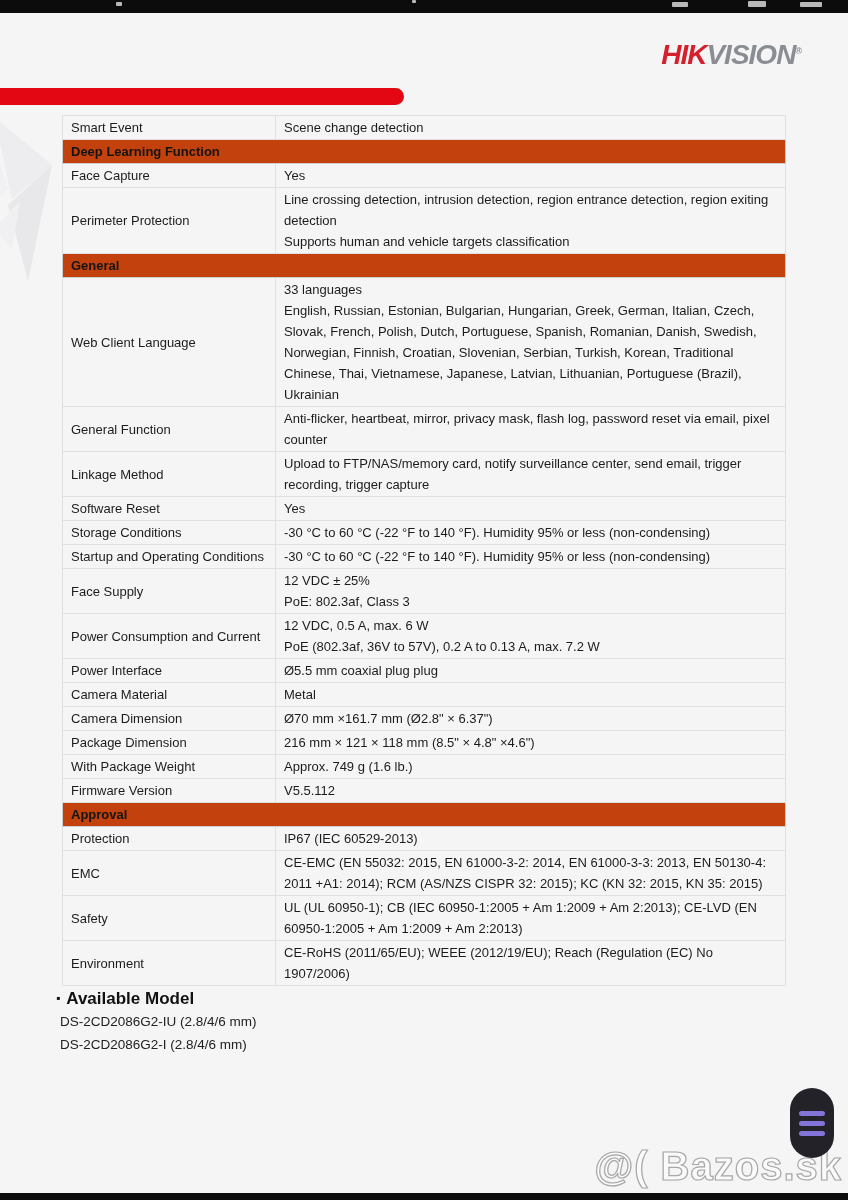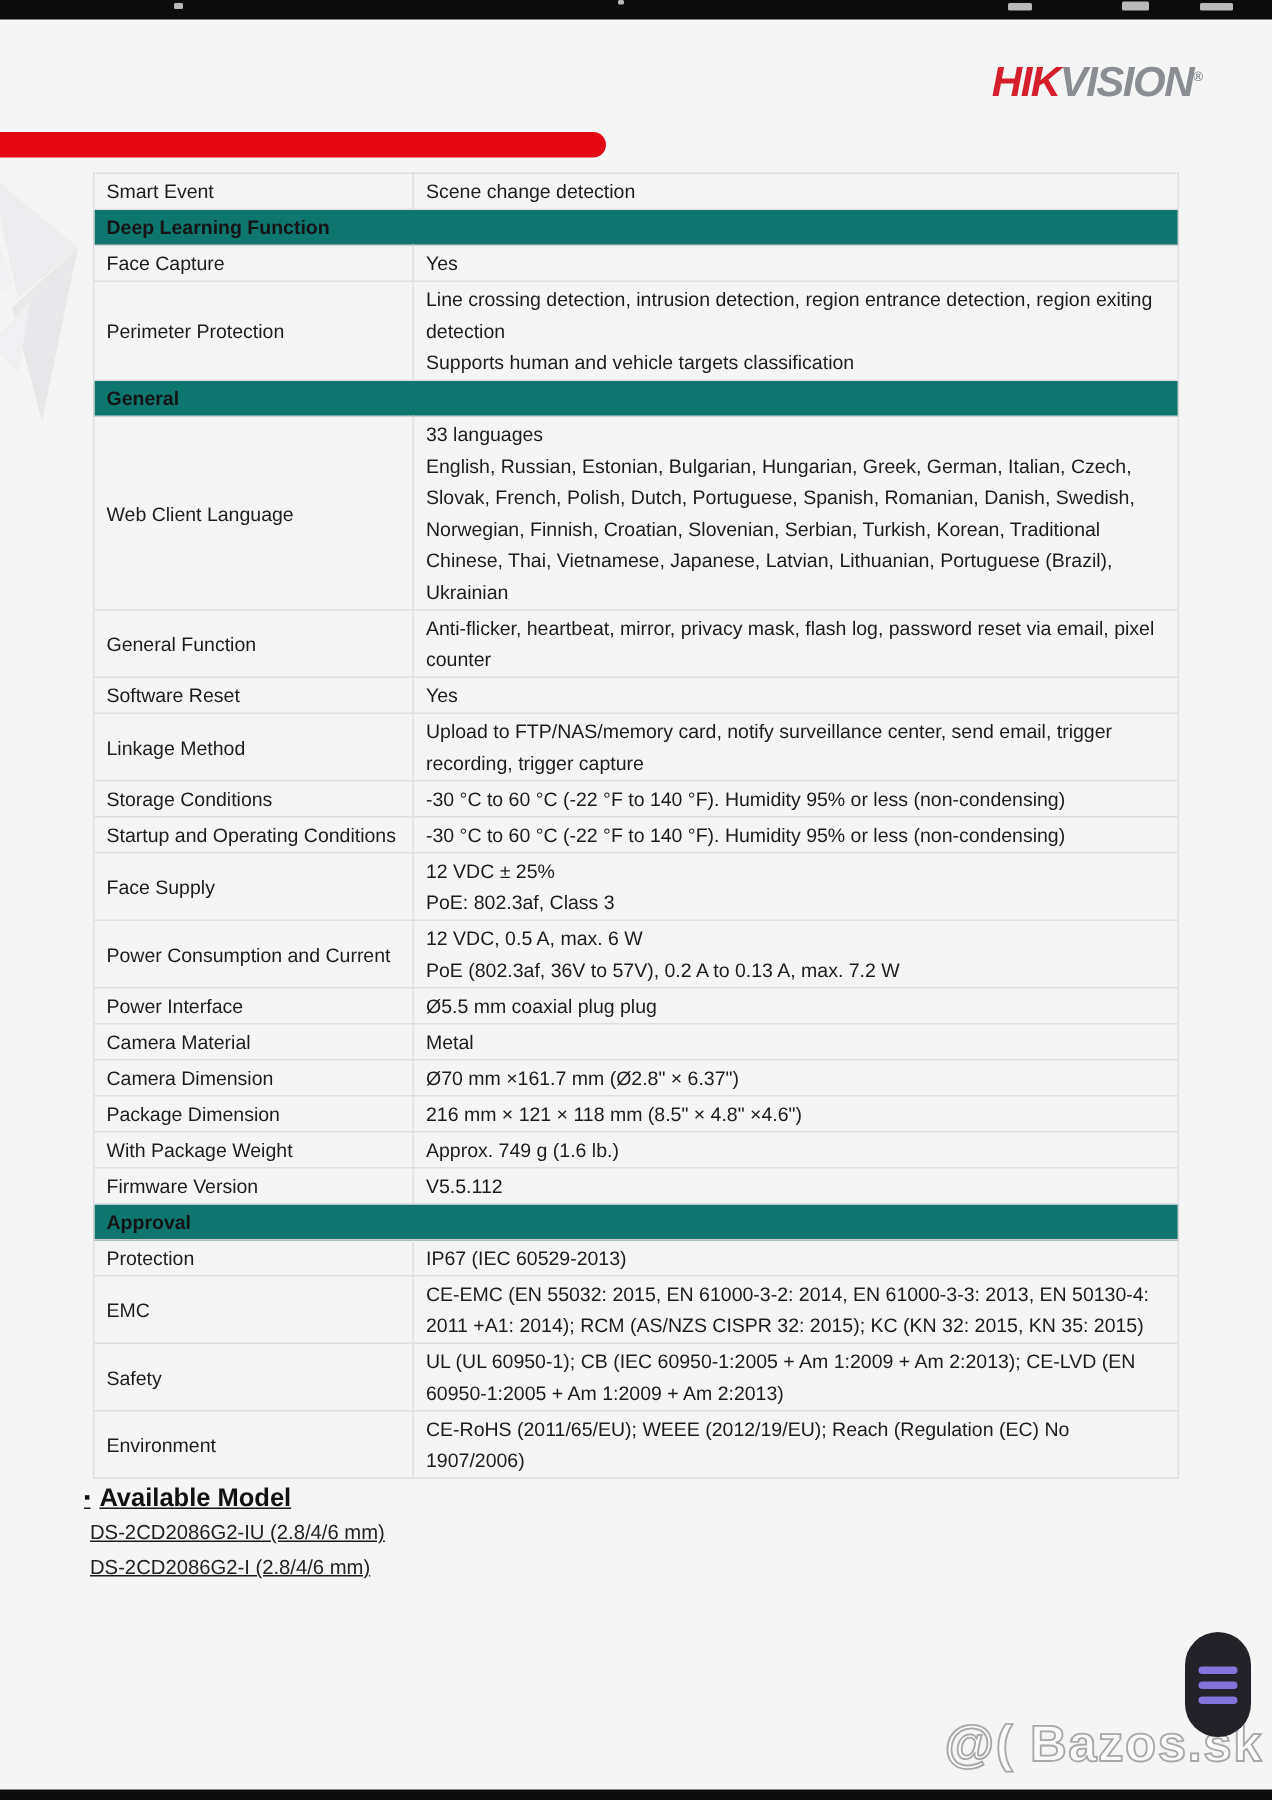"Deep Learning Function" .spec-table tr.section td { background: #0f766e -> #c2410c }
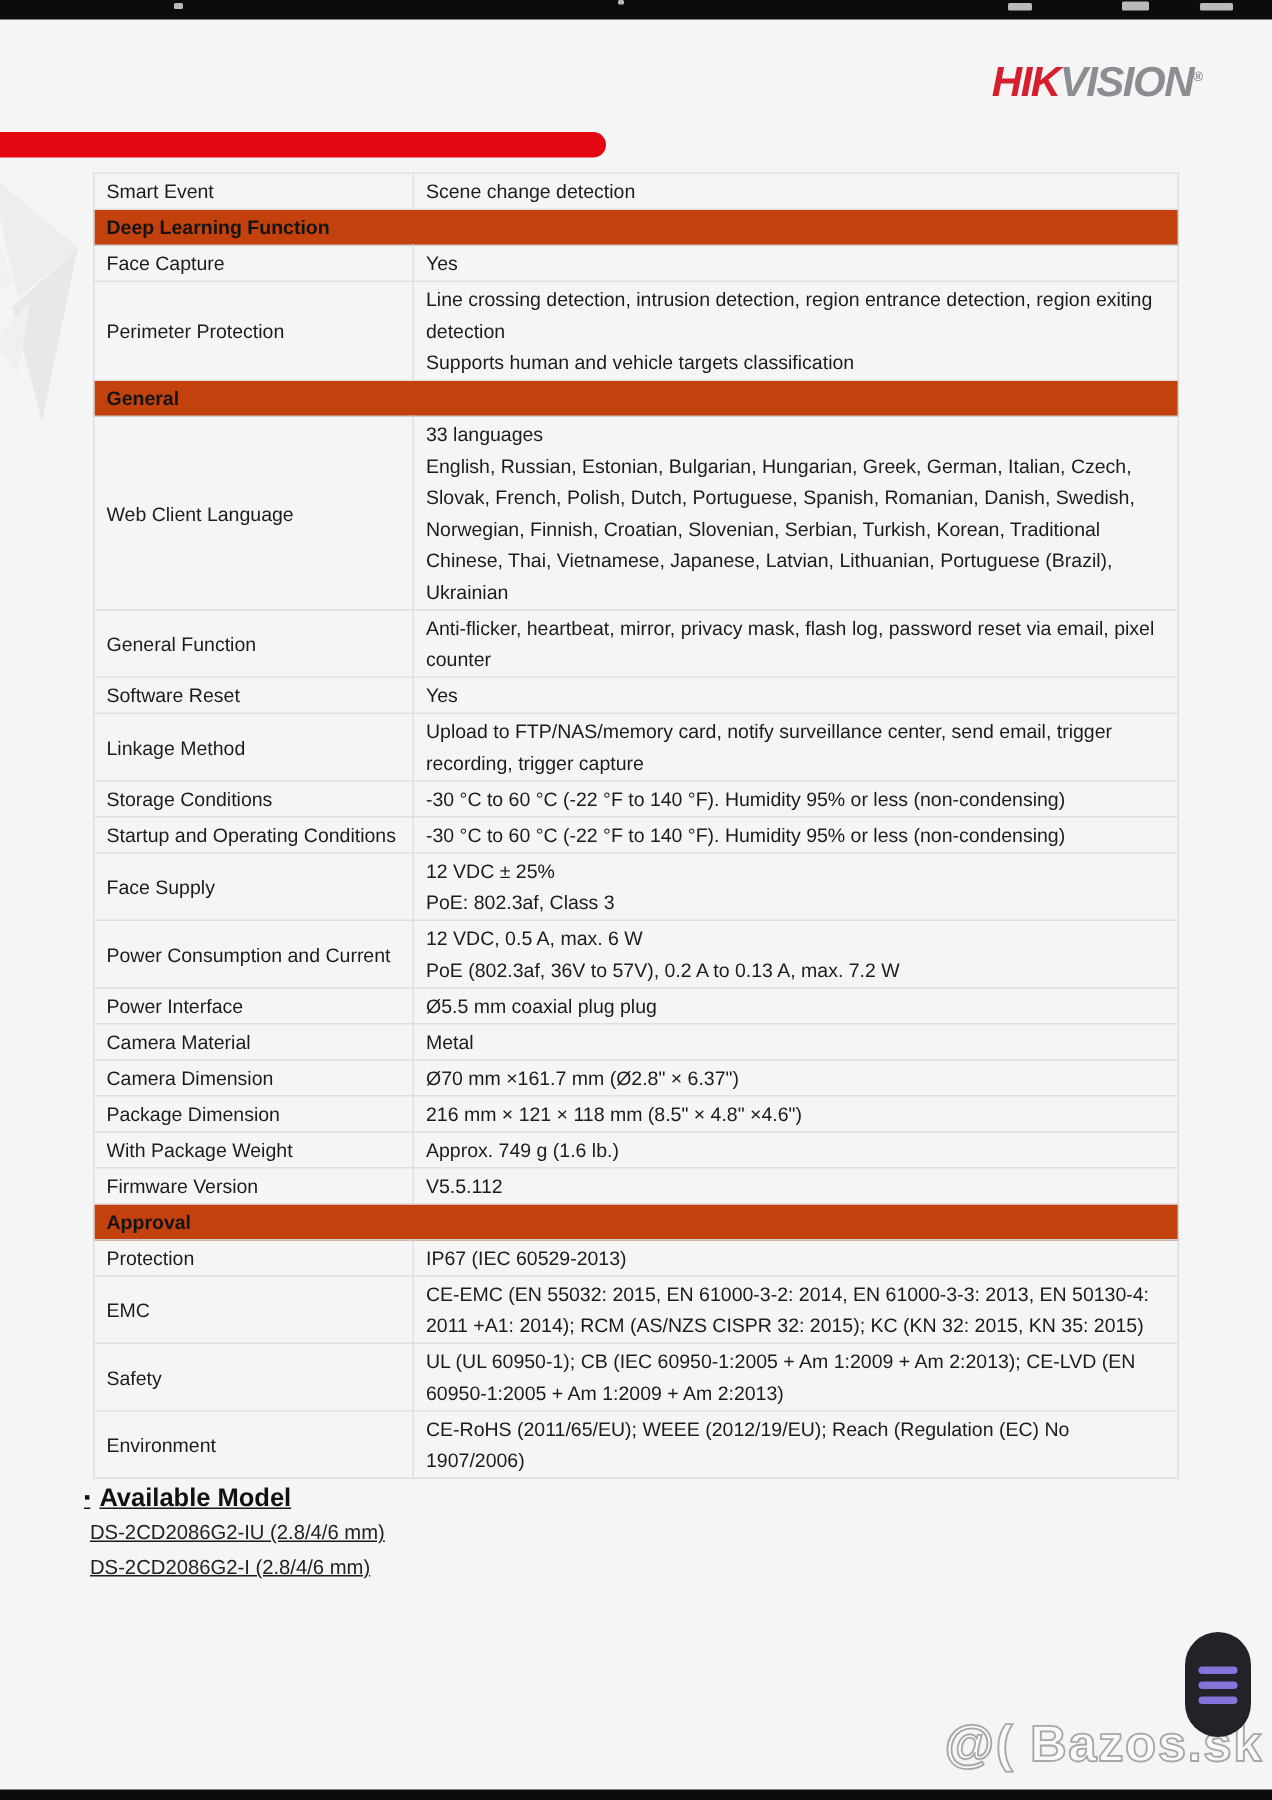"Software Reset" tr { order: before "Linkage Method" -> after "Linkage Method" }
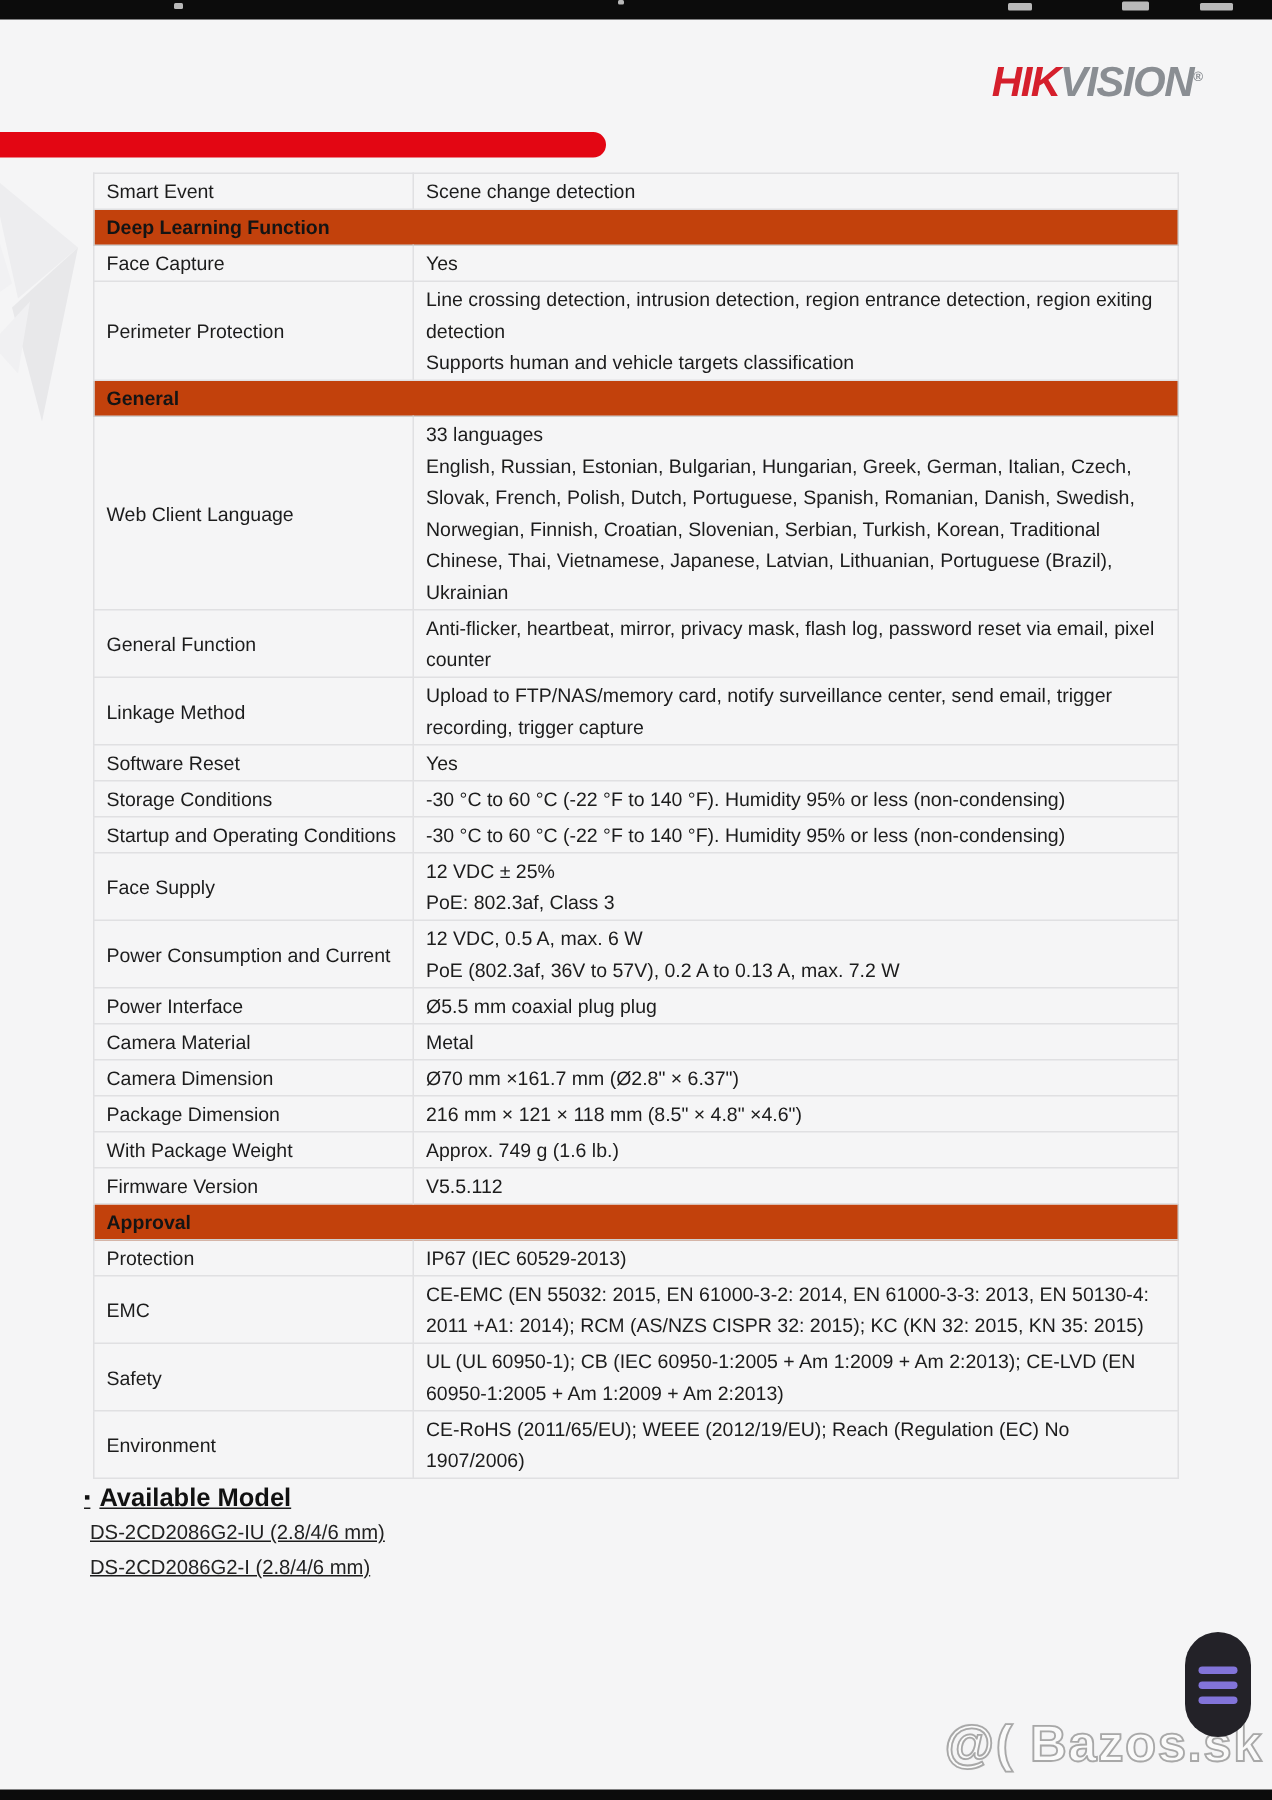"▪ Available Model" .available { text-decoration: underline -> none }
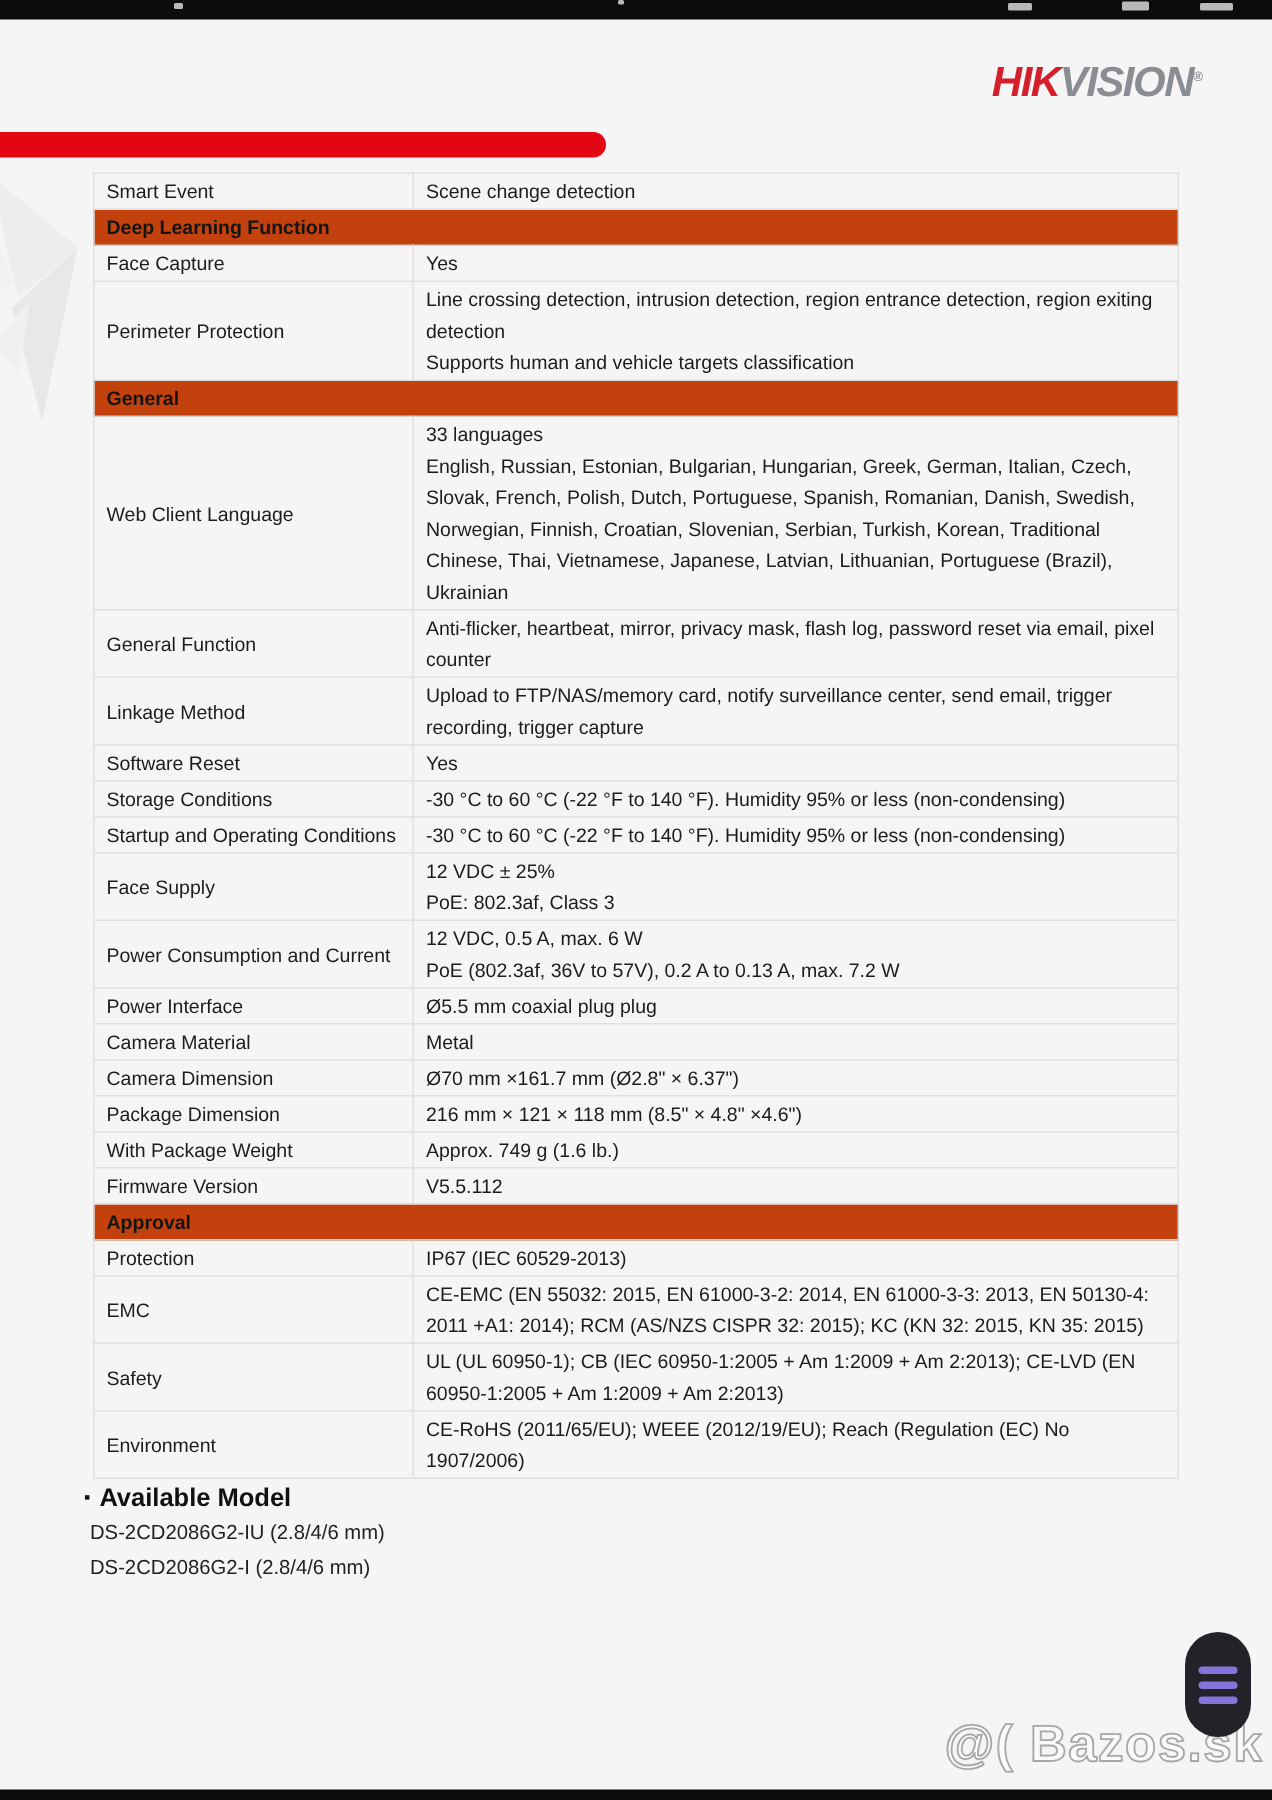"@( Bazos.sk" .bazos { font-size: 34px -> 40px }
